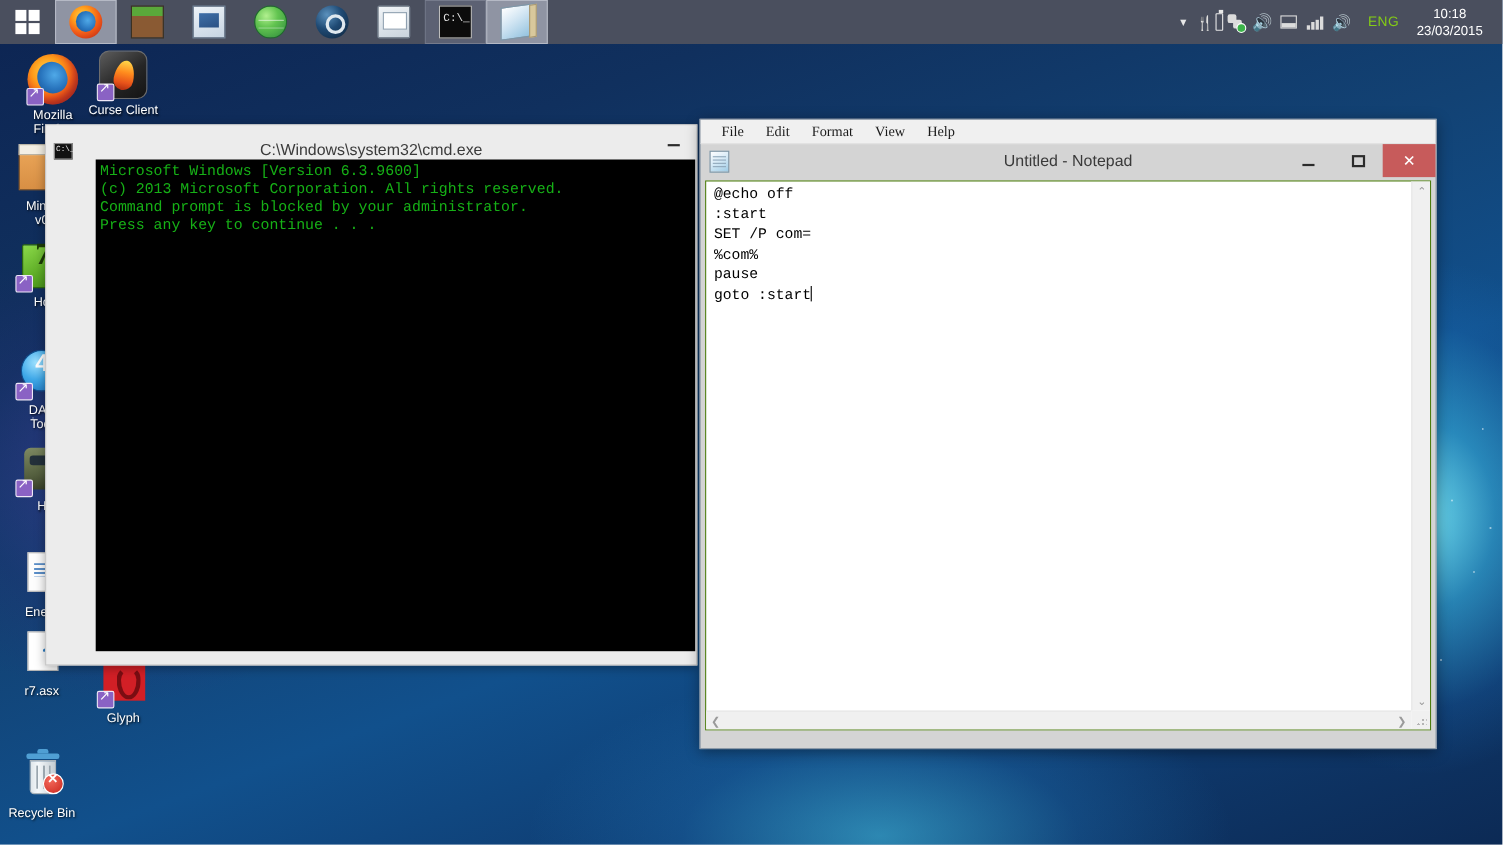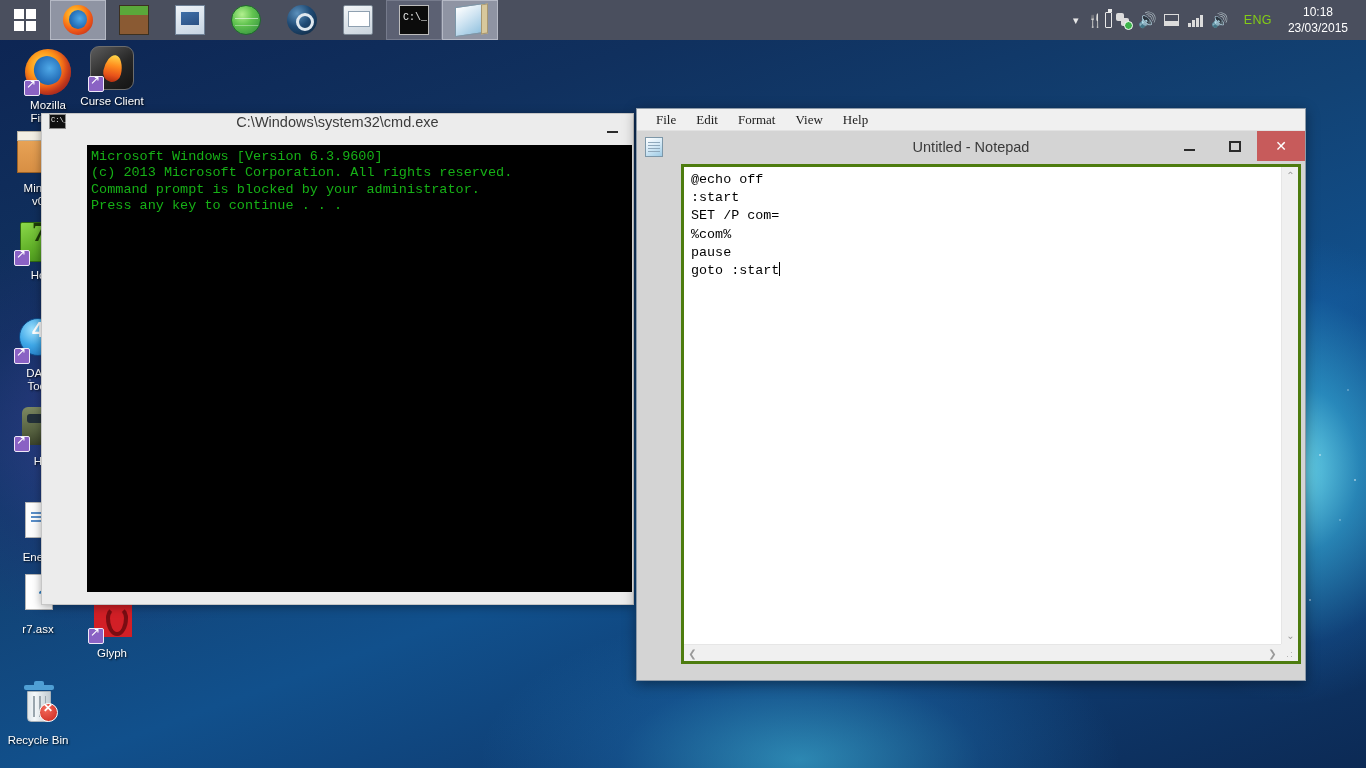"C:\Windows\system32\cmd.exe" #cmd-titlebar { align-items: flex-start -> flex-end }
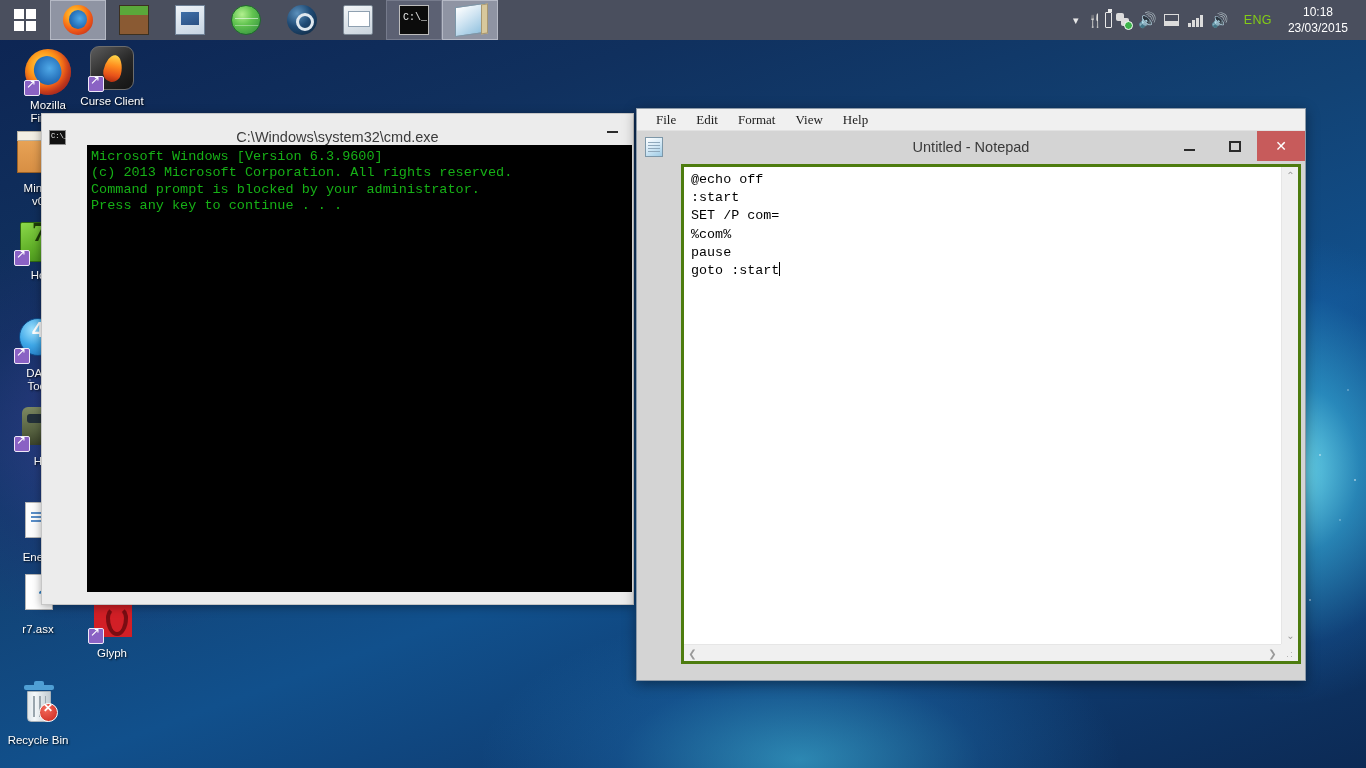"@echo off" #np-body { border: 3px solid #4d7c0f -> 1px solid #4d7c0f; margin-left: 40px -> none }
